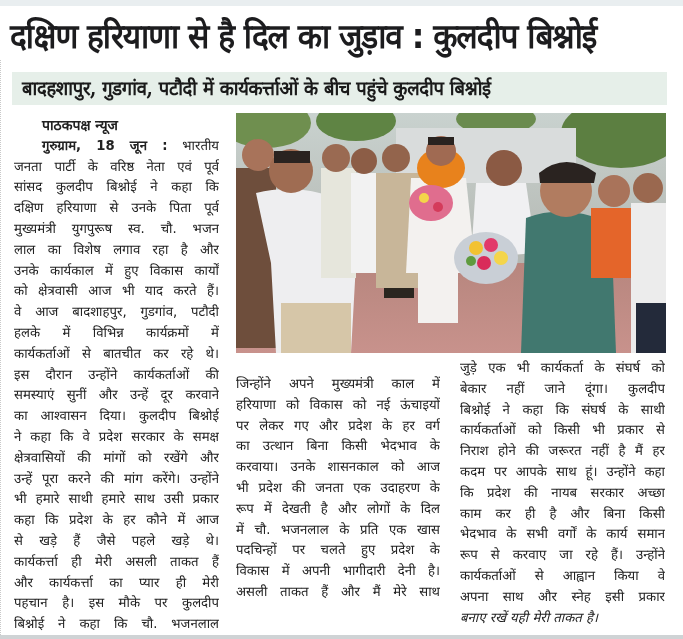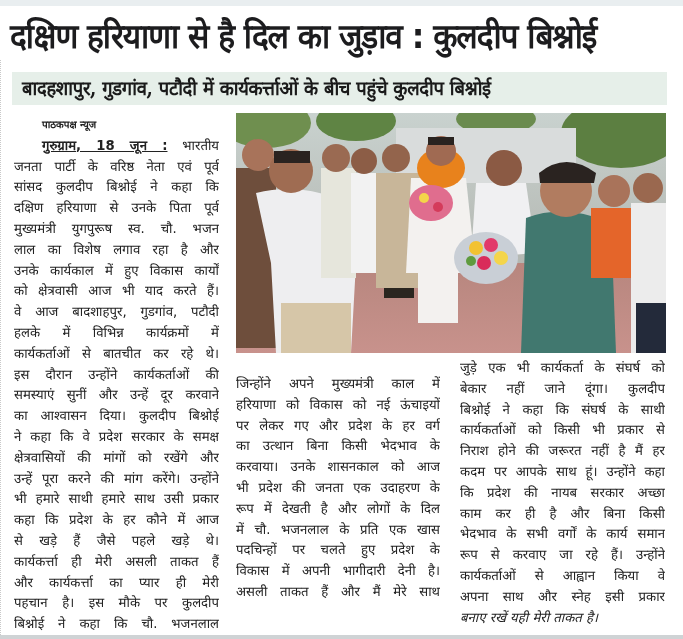"पाठकपक्ष न्यूज" .byline { font-size: 10px -> 14px }
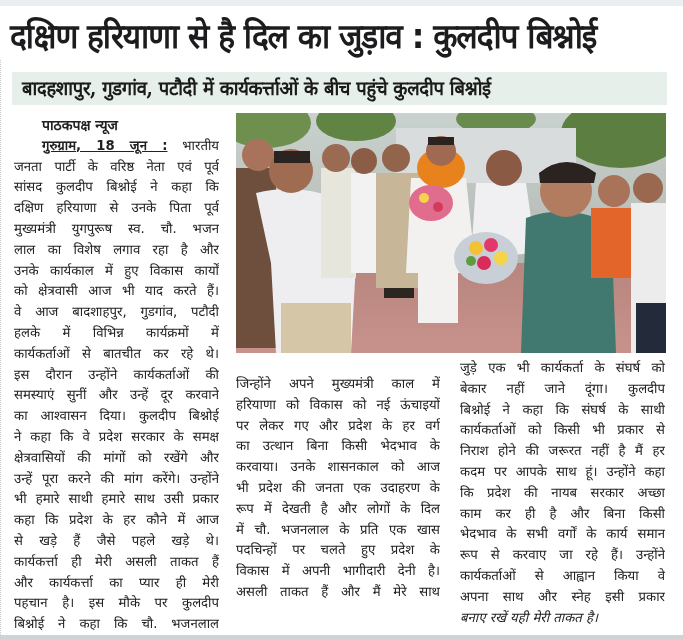"गुरुग्राम, 18 जून :" .dateline-lead { text-decoration: underline -> none }
